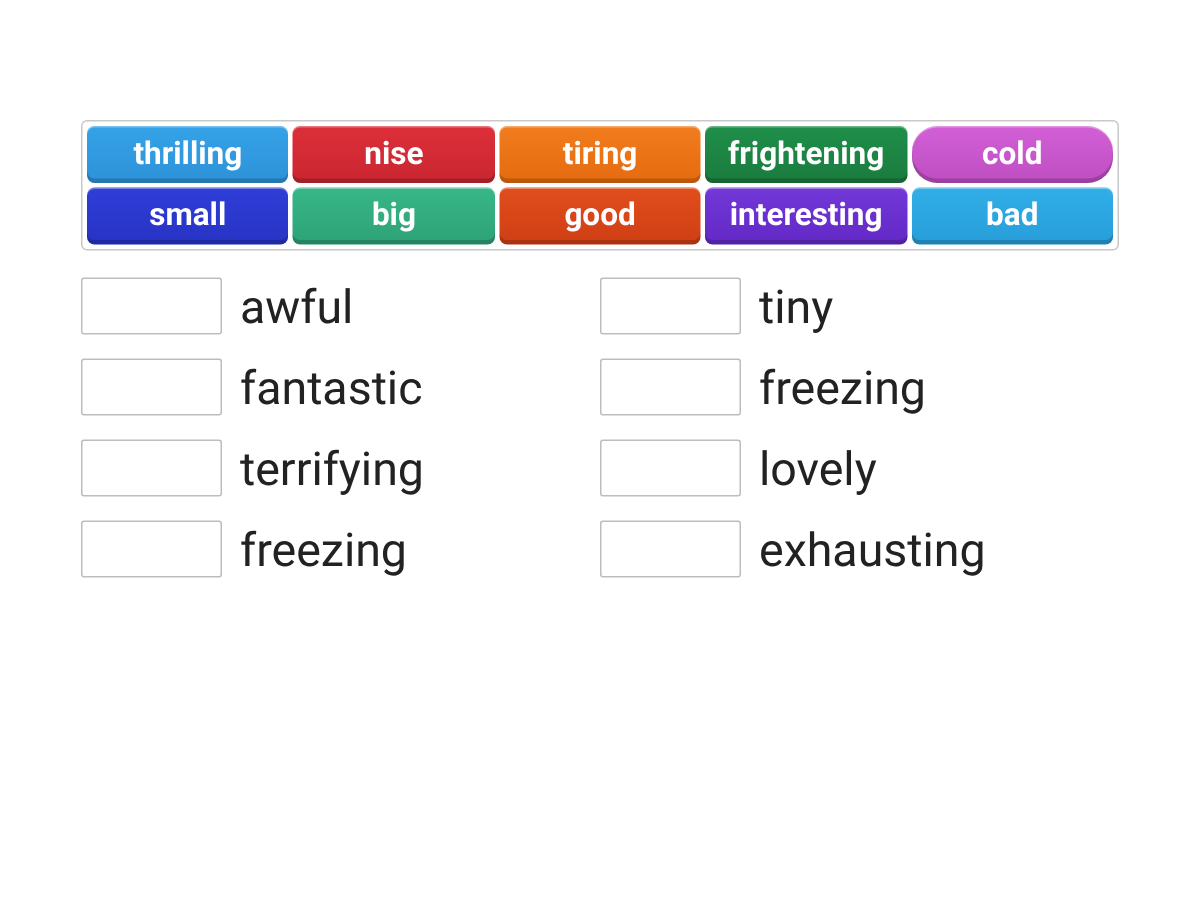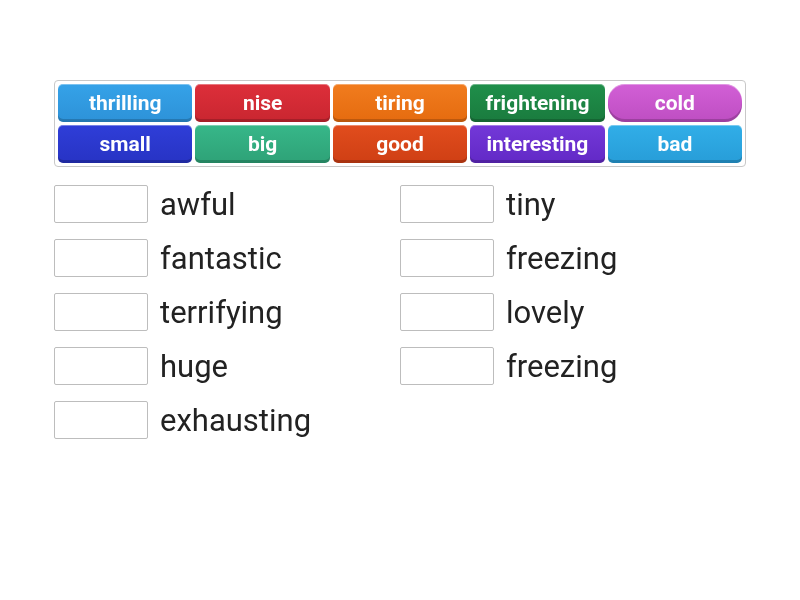"huge" div.target-item { html: <div> <div></div> <div>huge</div> </div> -> none }
